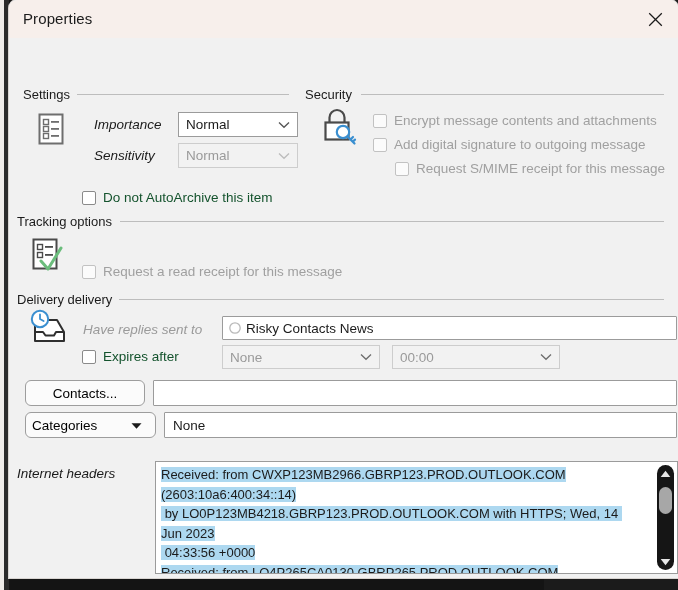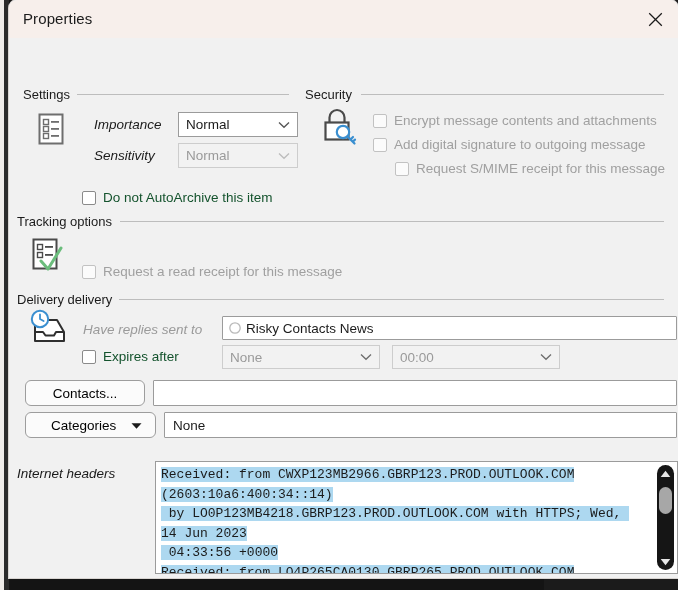"Categories" .btn.split { padding-left: 25px -> 6px }
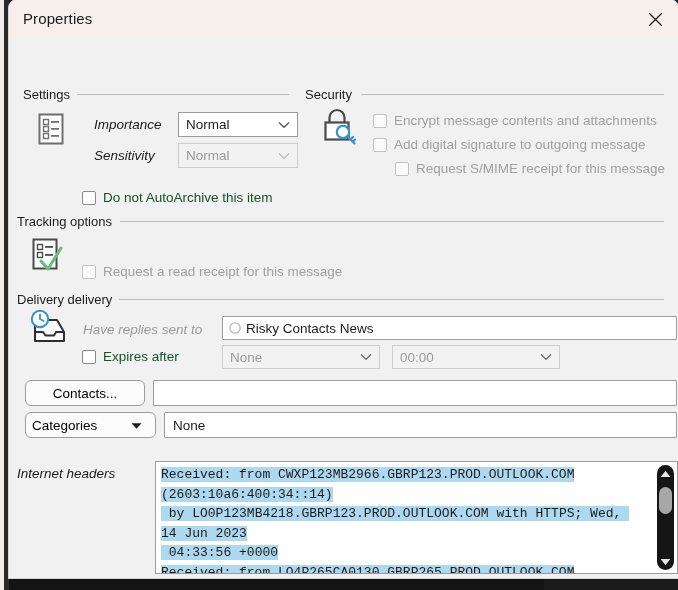"Received: from" div.headers-box { font-family: Liberation Mono, monospace -> none }
